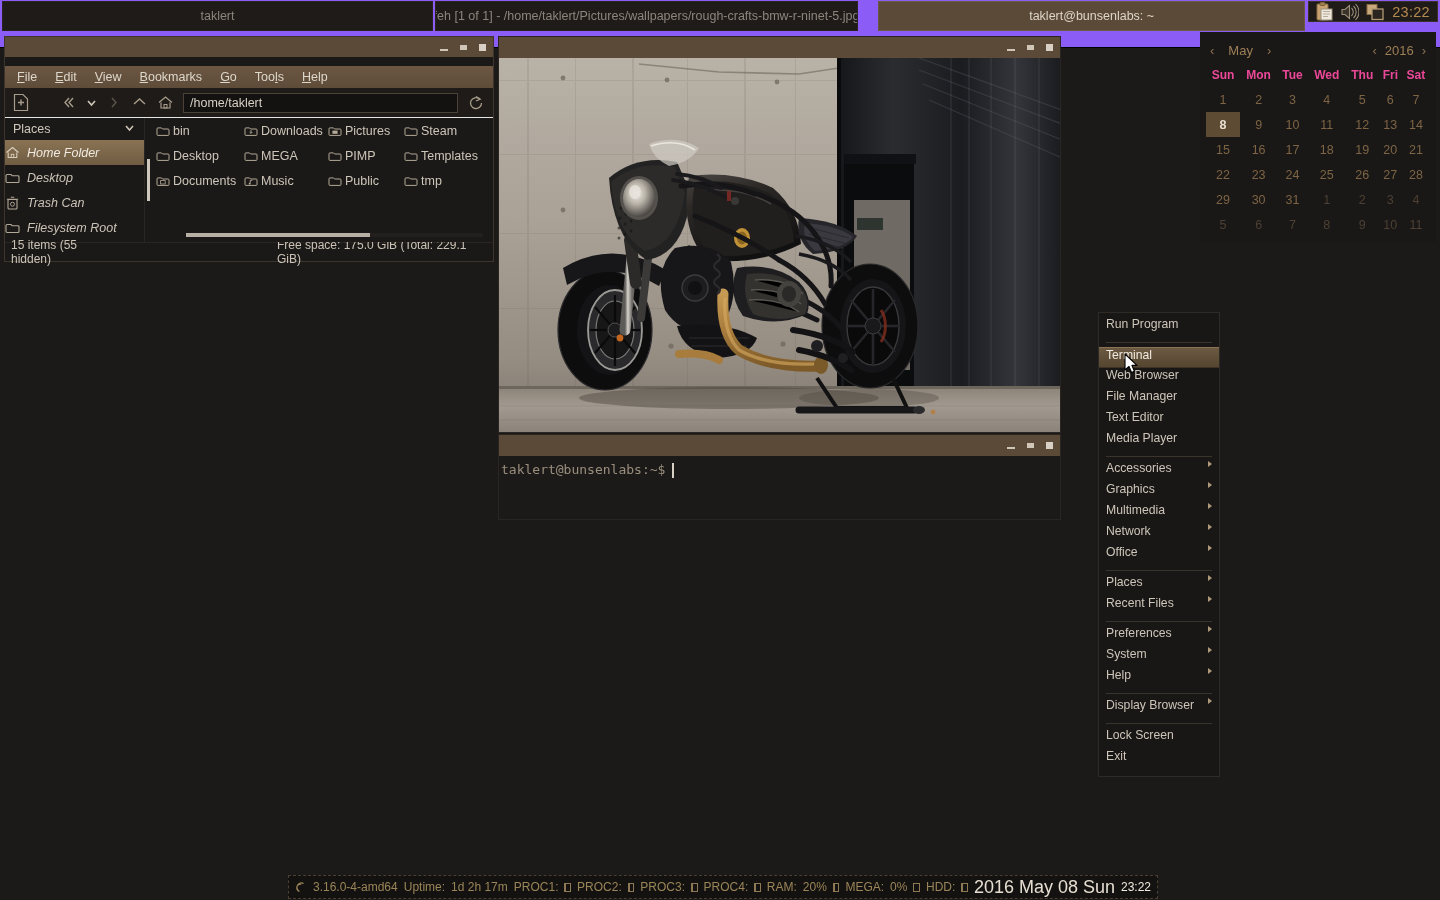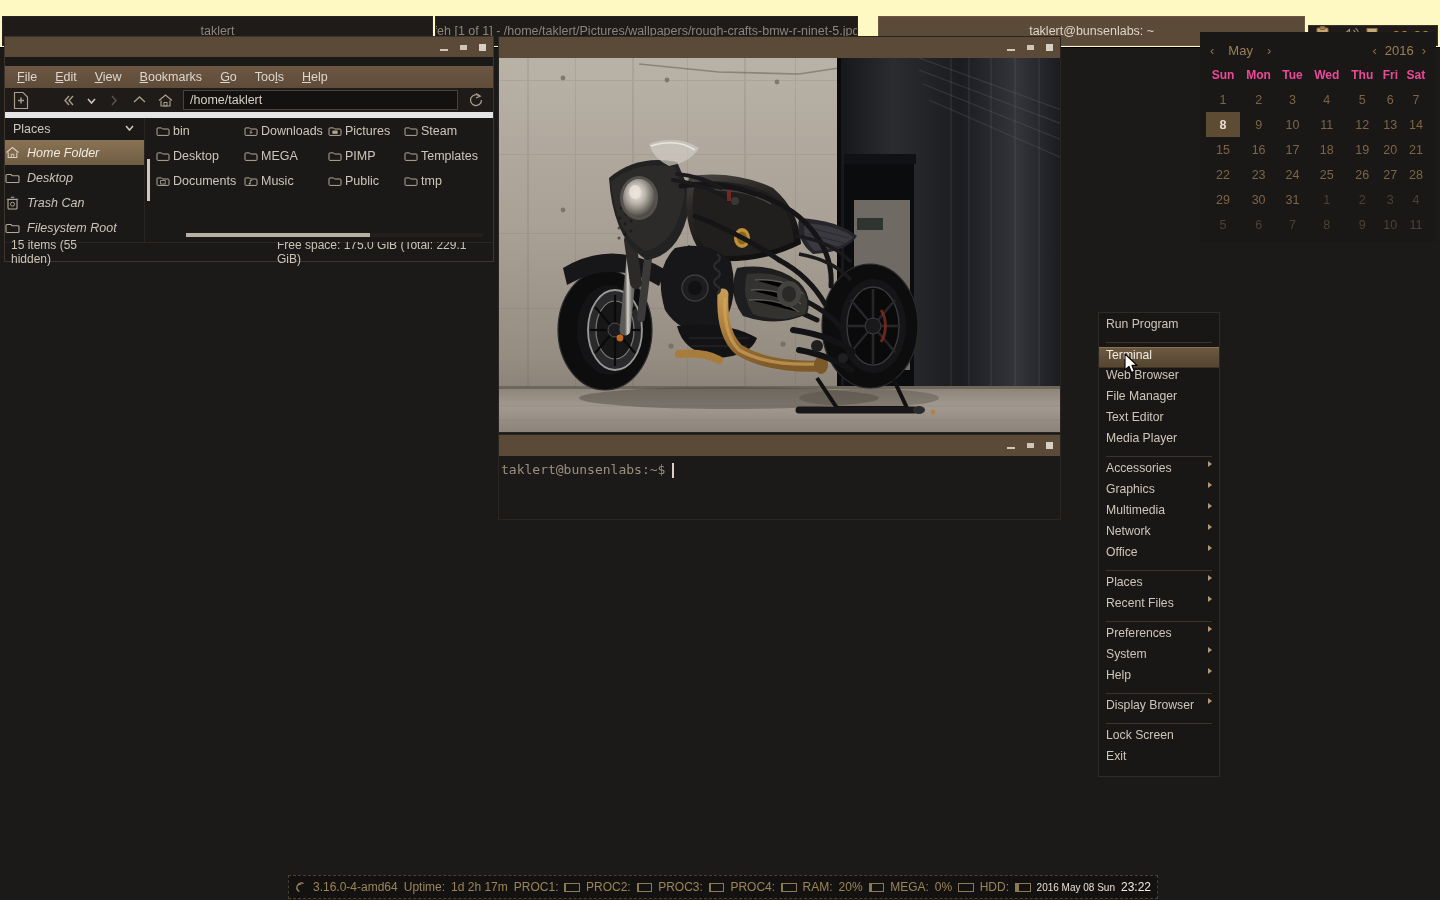"taklert" #taskbar { align-items: flex-end -> flex-start; background: #fef9c3 -> #8b5cf6 }
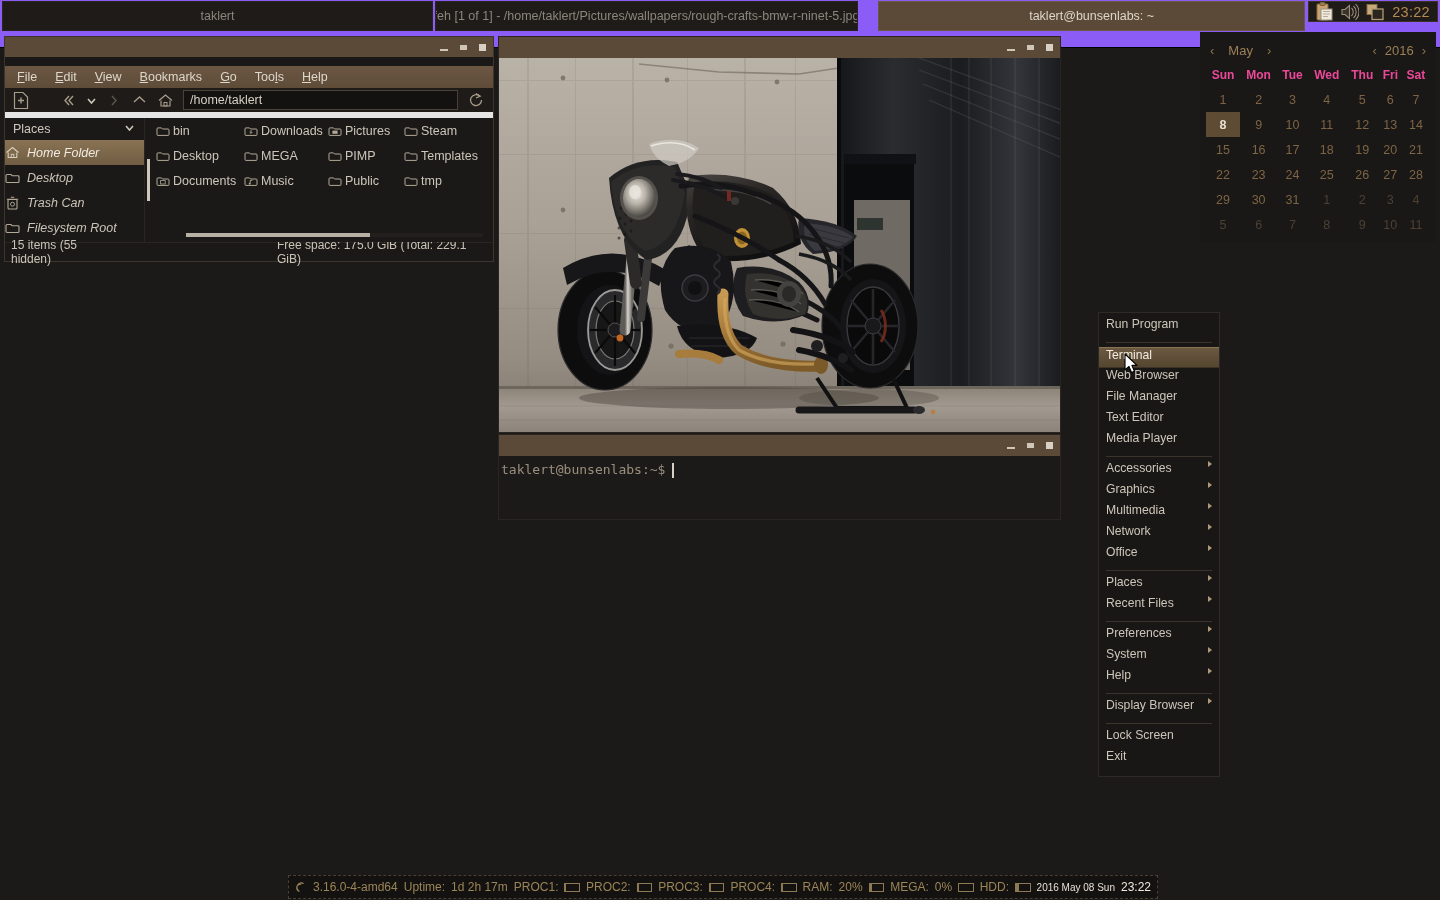"/home/taklert" #fm-toolbar { border-bottom: 6px solid #e5e5e5 -> 1px solid #e5e5e5 }
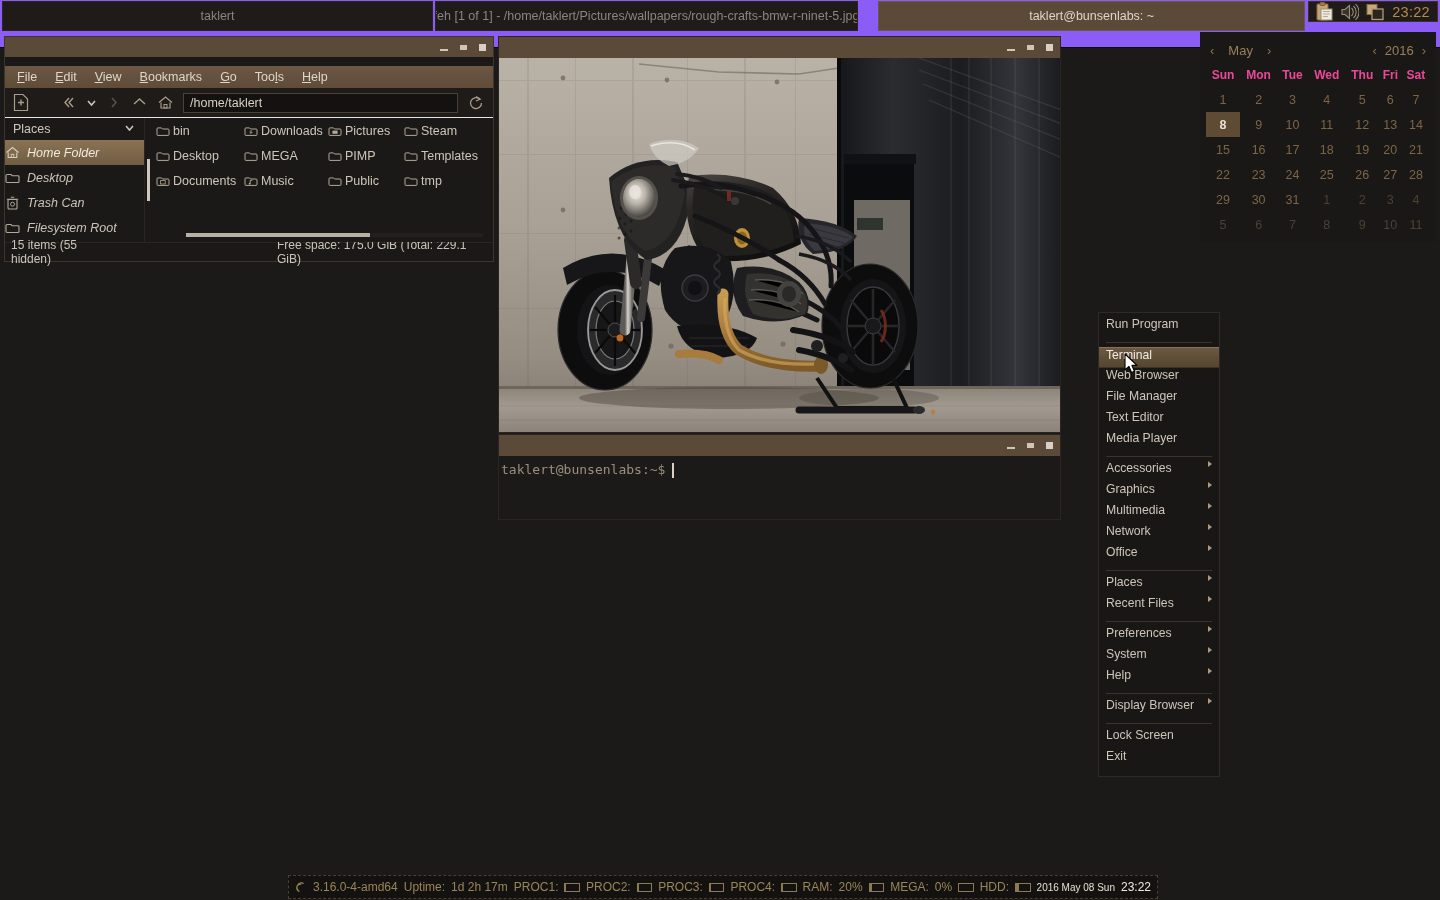"2016 May 08 Sun" #conky .dt { font-size: 10px -> 18px }
